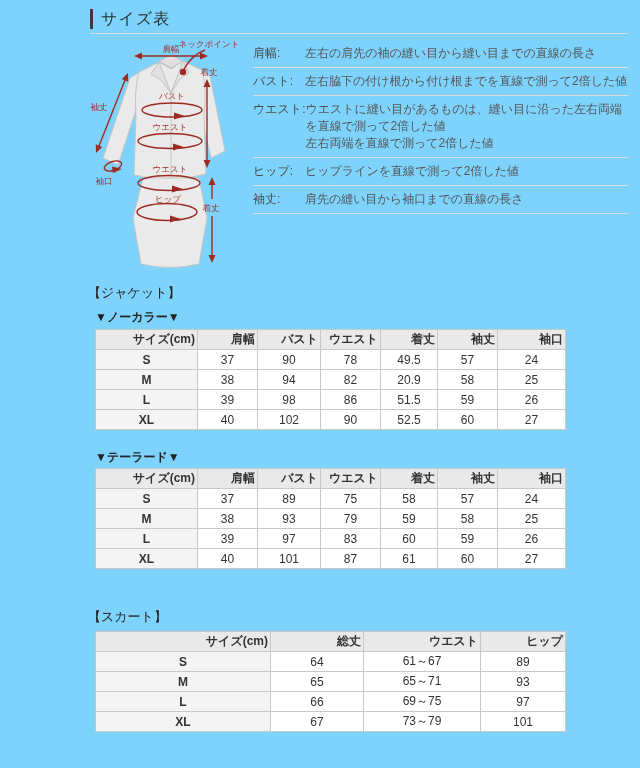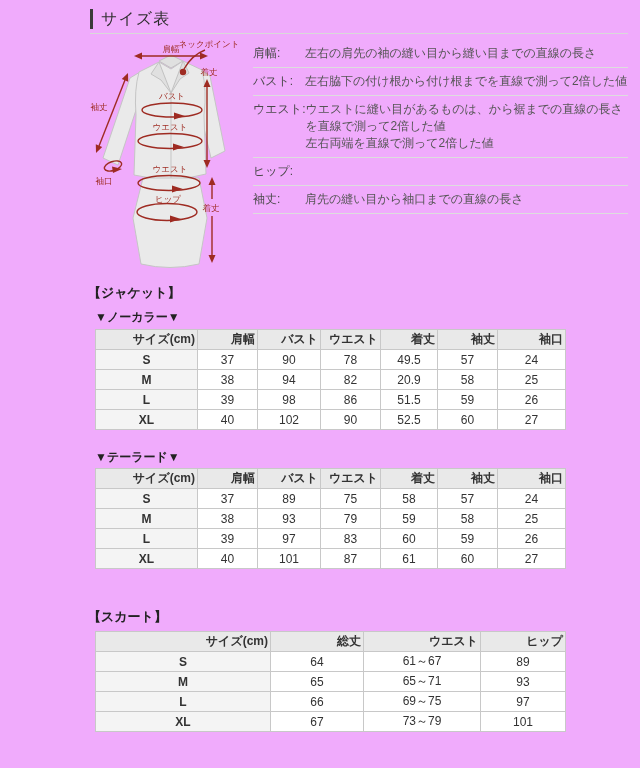"サイズ表" .page { background: #f0abfc -> #7dd3fc }
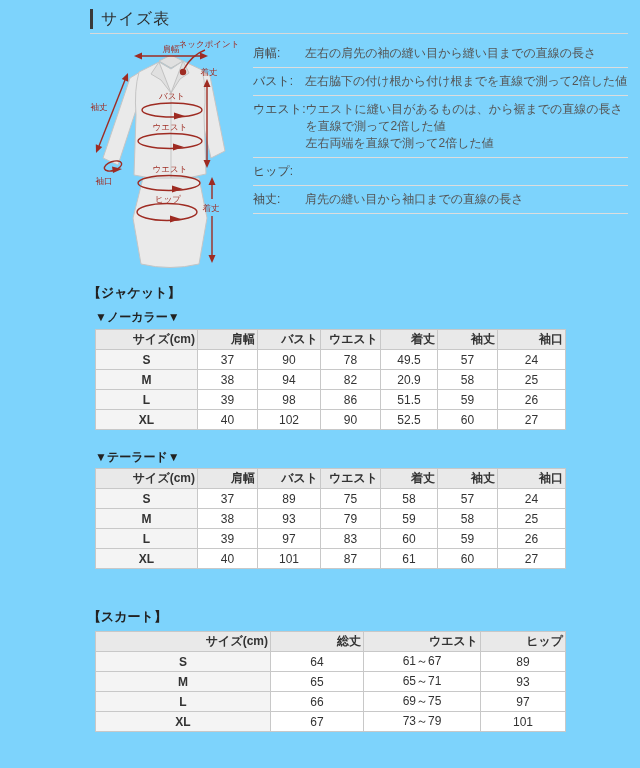"ウエストに縫い目があるものは、から裾までの直線の長さ" div { text: から裾までの直線の長さ -> 縫い目に沿った左右両端 }
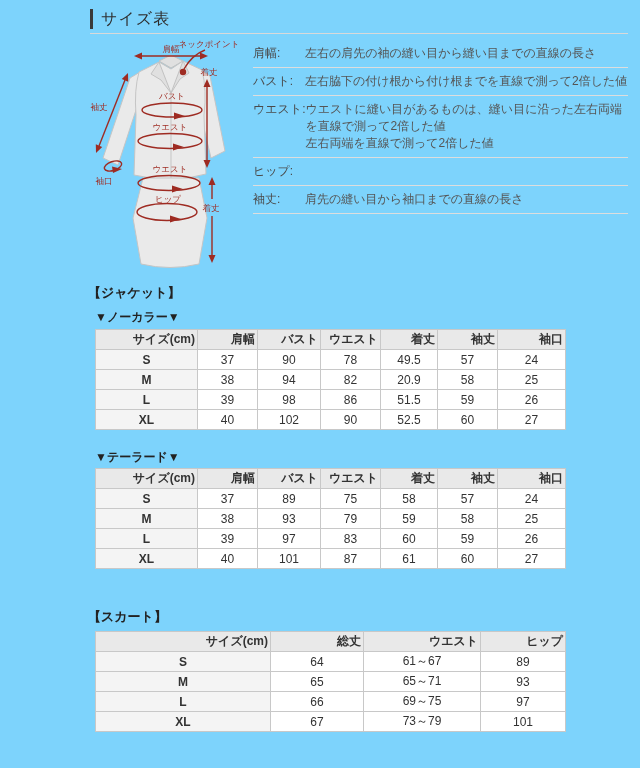"ヒップラインを直線で測って2倍した値" div.def-desc { html: none -> <div>ヒップラインを直線で測って2倍した値</div> }
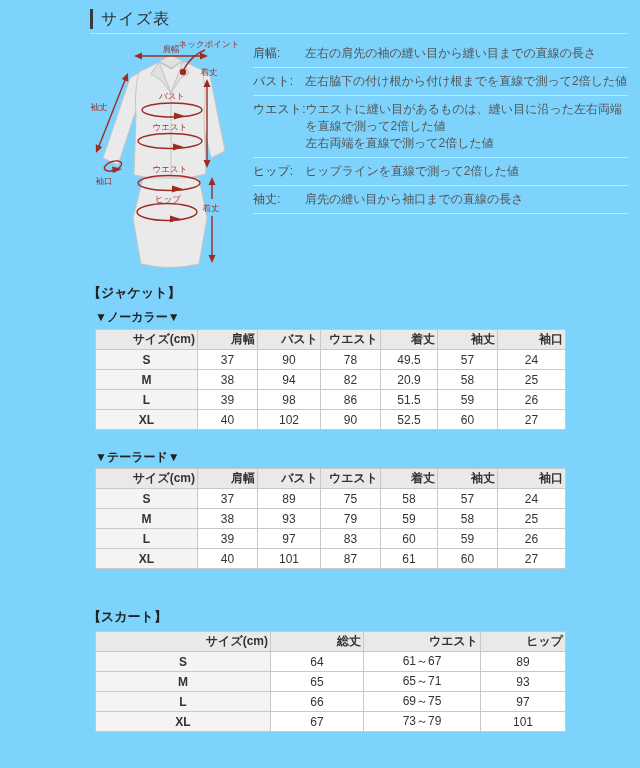"【ジャケット】" .sec-heading { font-weight: bold -> normal }
